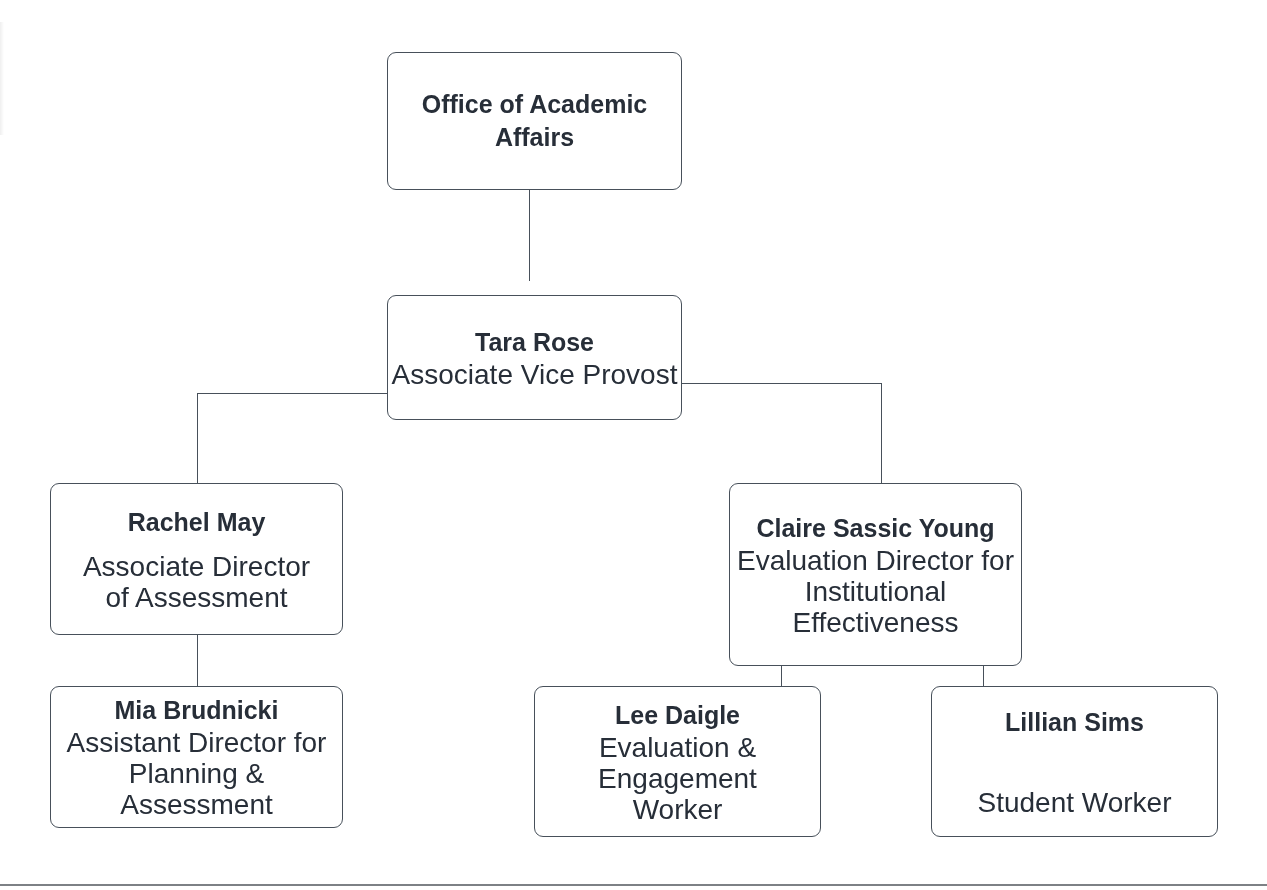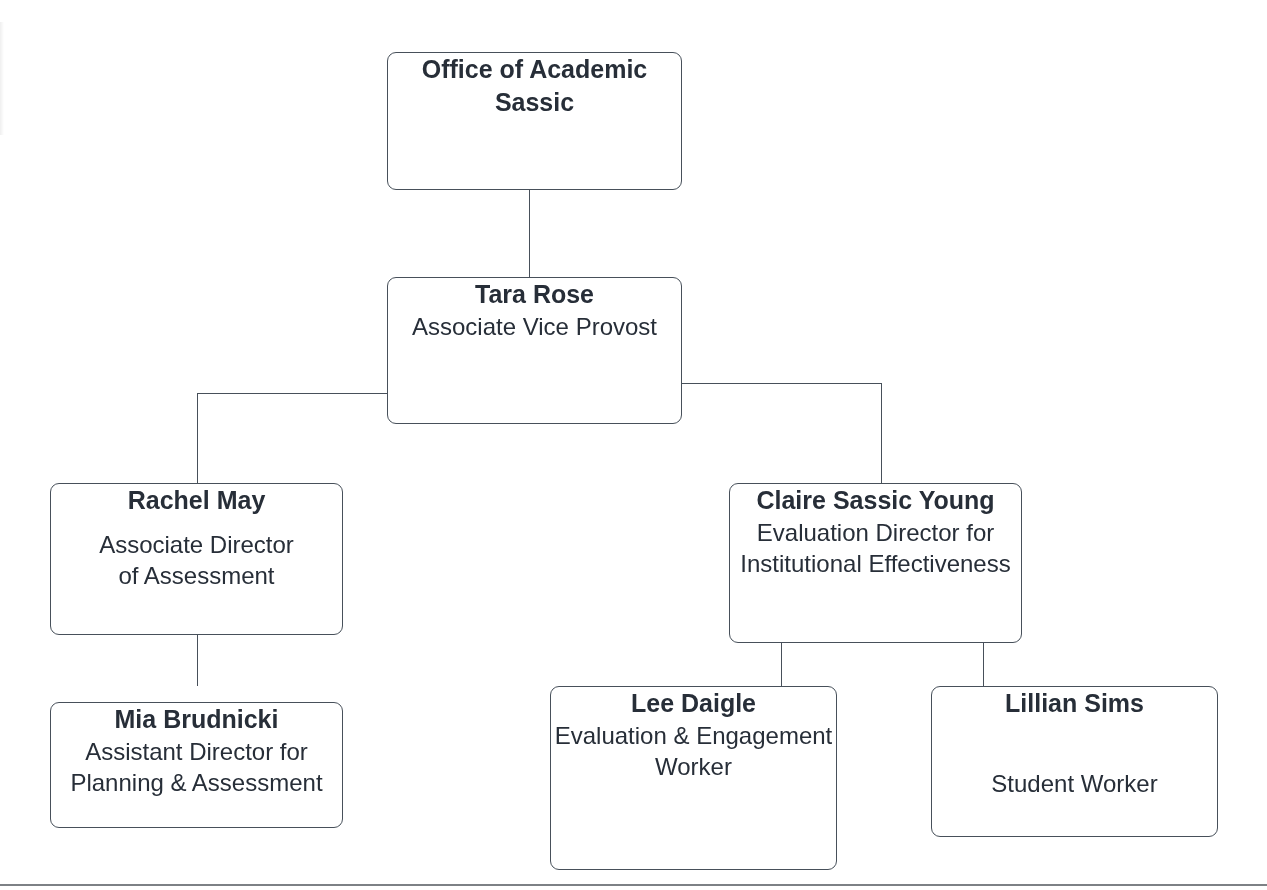"Office of Academic" .node { justify-content: none -> center }
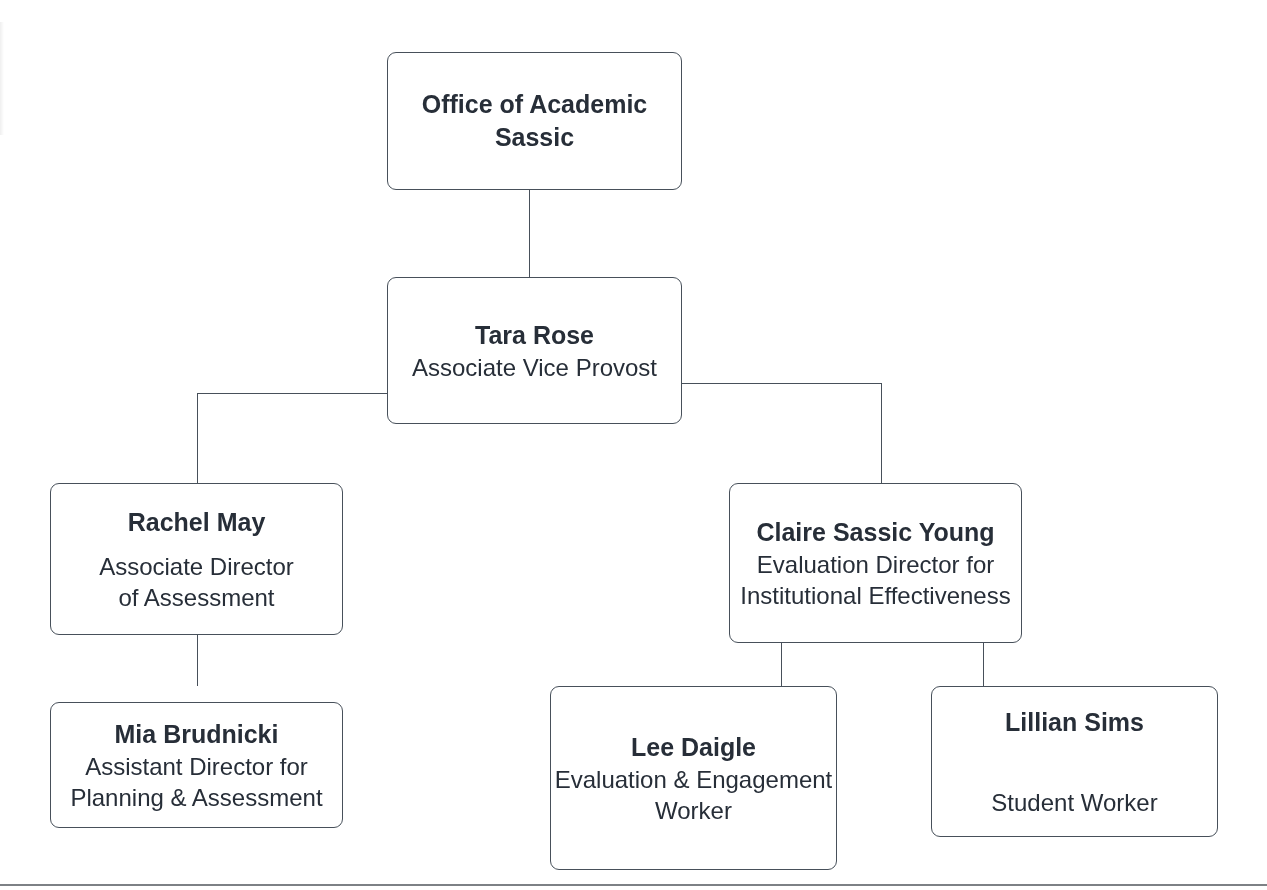"Sassic" div { text: Sassic -> Affairs }
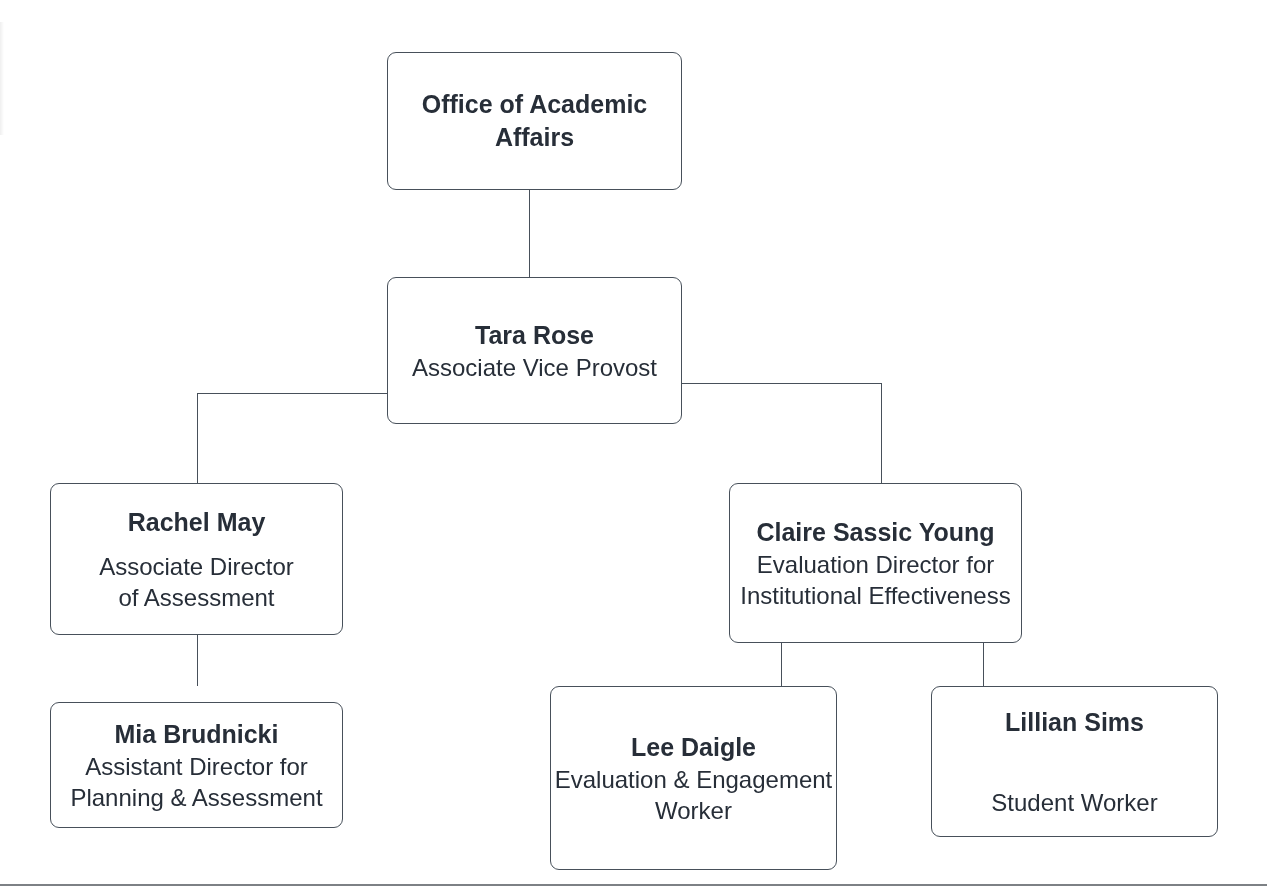"Tara Rose" #n-tara { height: 147px -> 125px; top: 277px -> 295px }
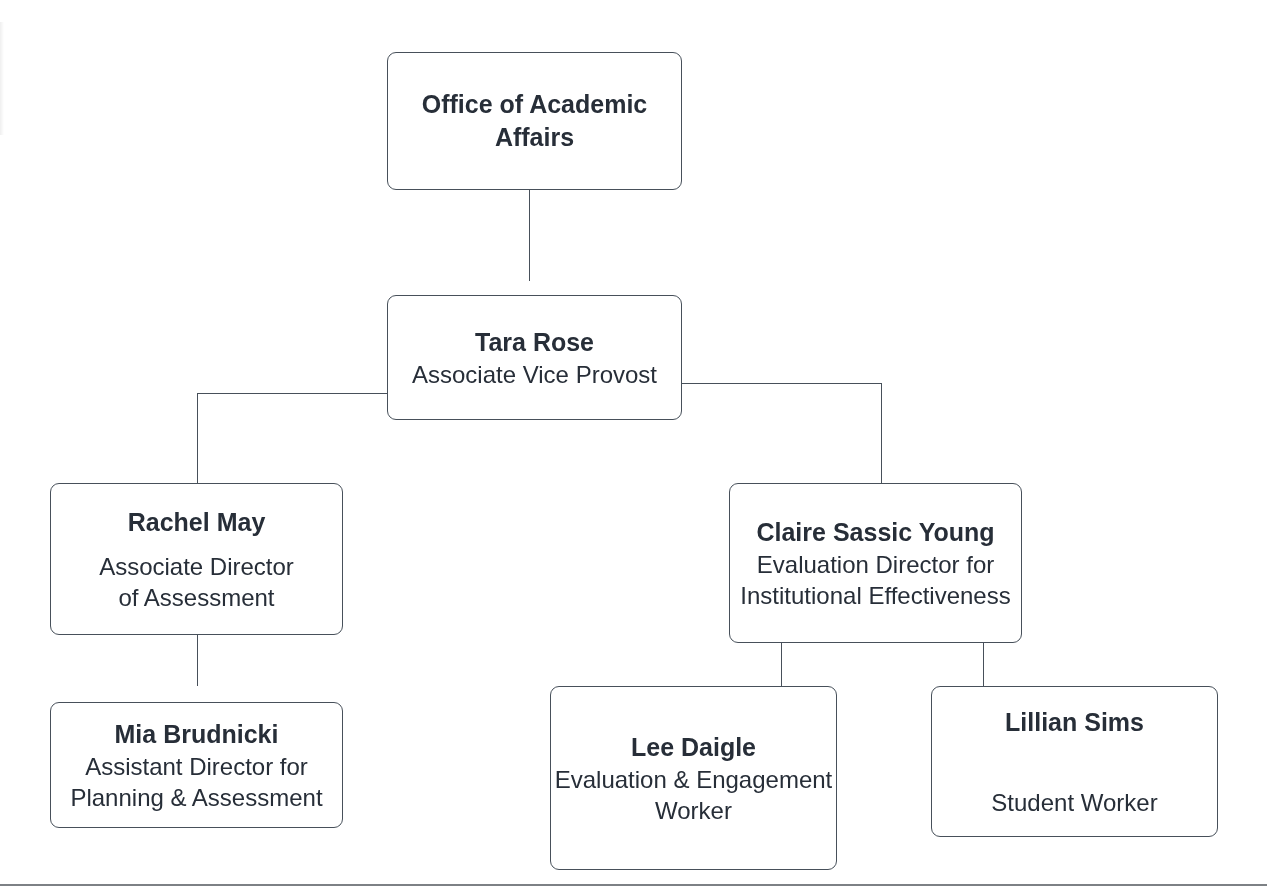"Associate Vice Provost" .node .title { font-size: 24px -> 28px }
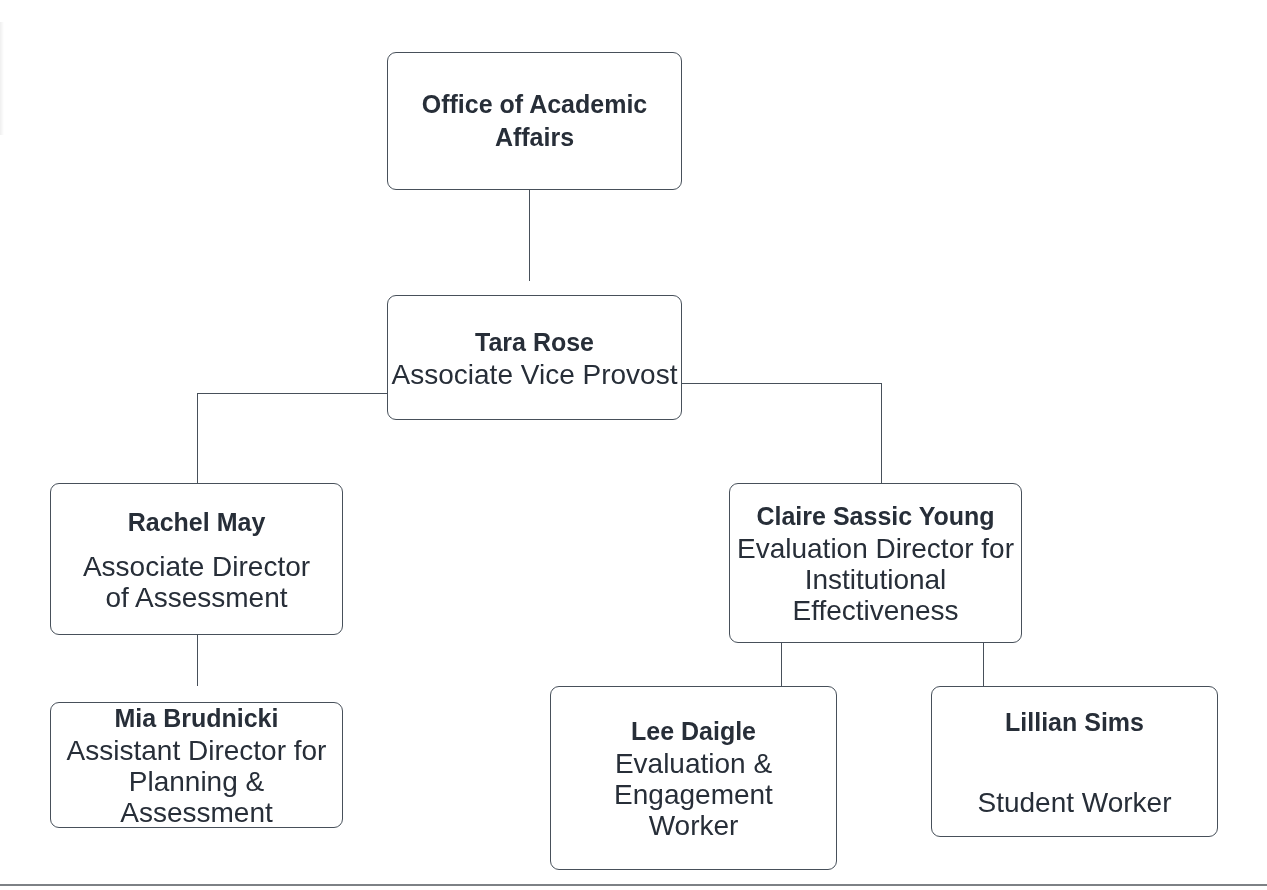"Claire Sassic Young" #n-claire { height: 160px -> 183px }
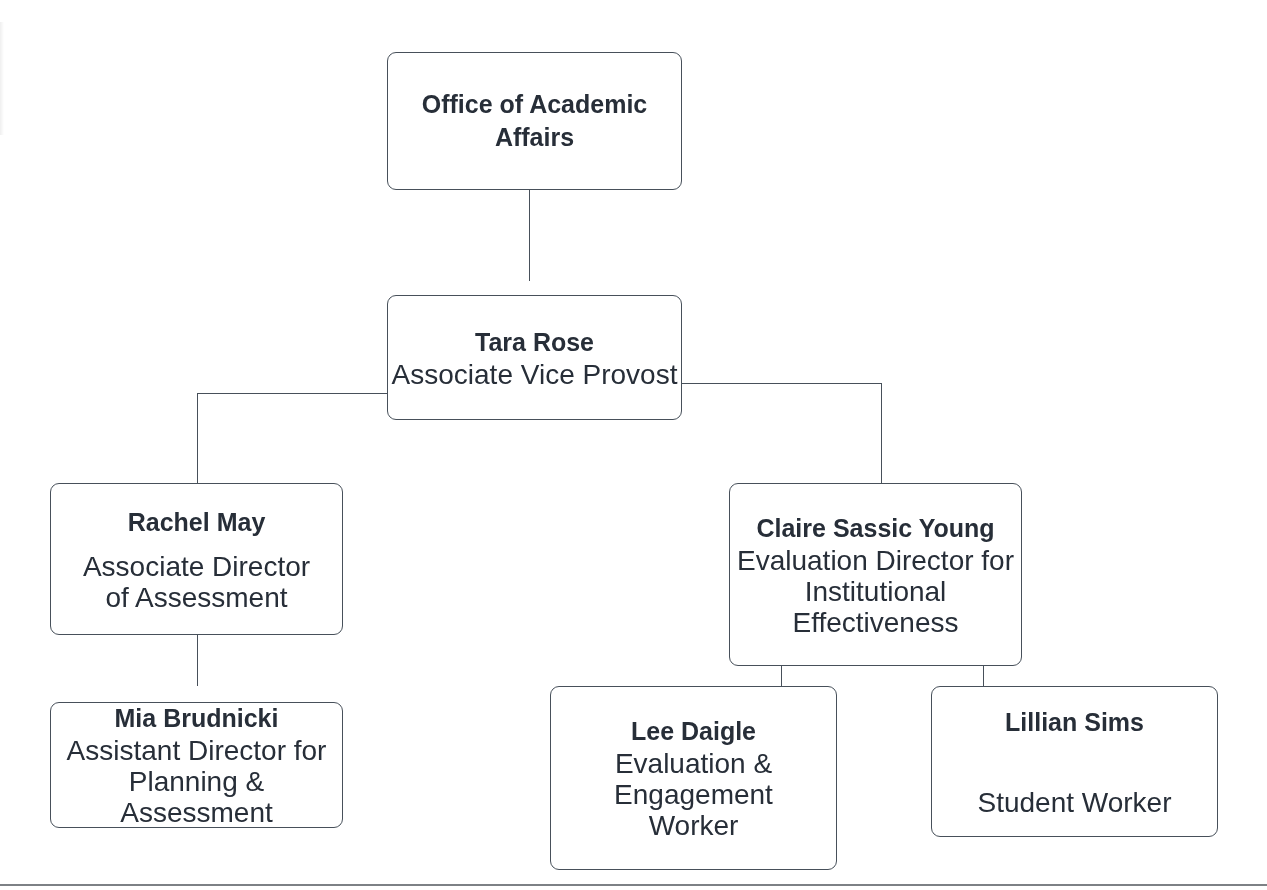"Mia Brudnicki" #n-mia { height: 126px -> 142px; margin-top: 16px -> none }
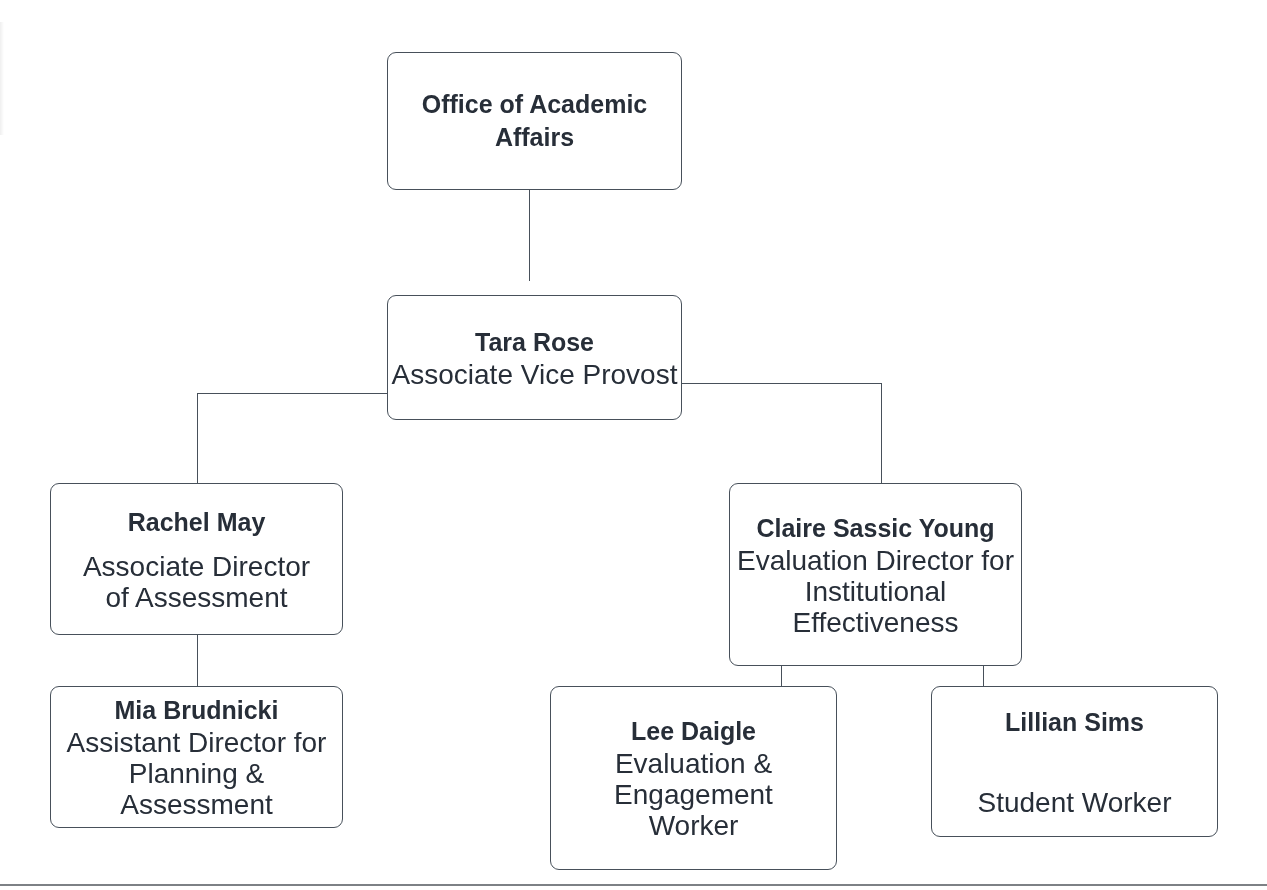"Lee Daigle" #n-lee { height: 184px -> 151px; left: 550px -> 534px }
